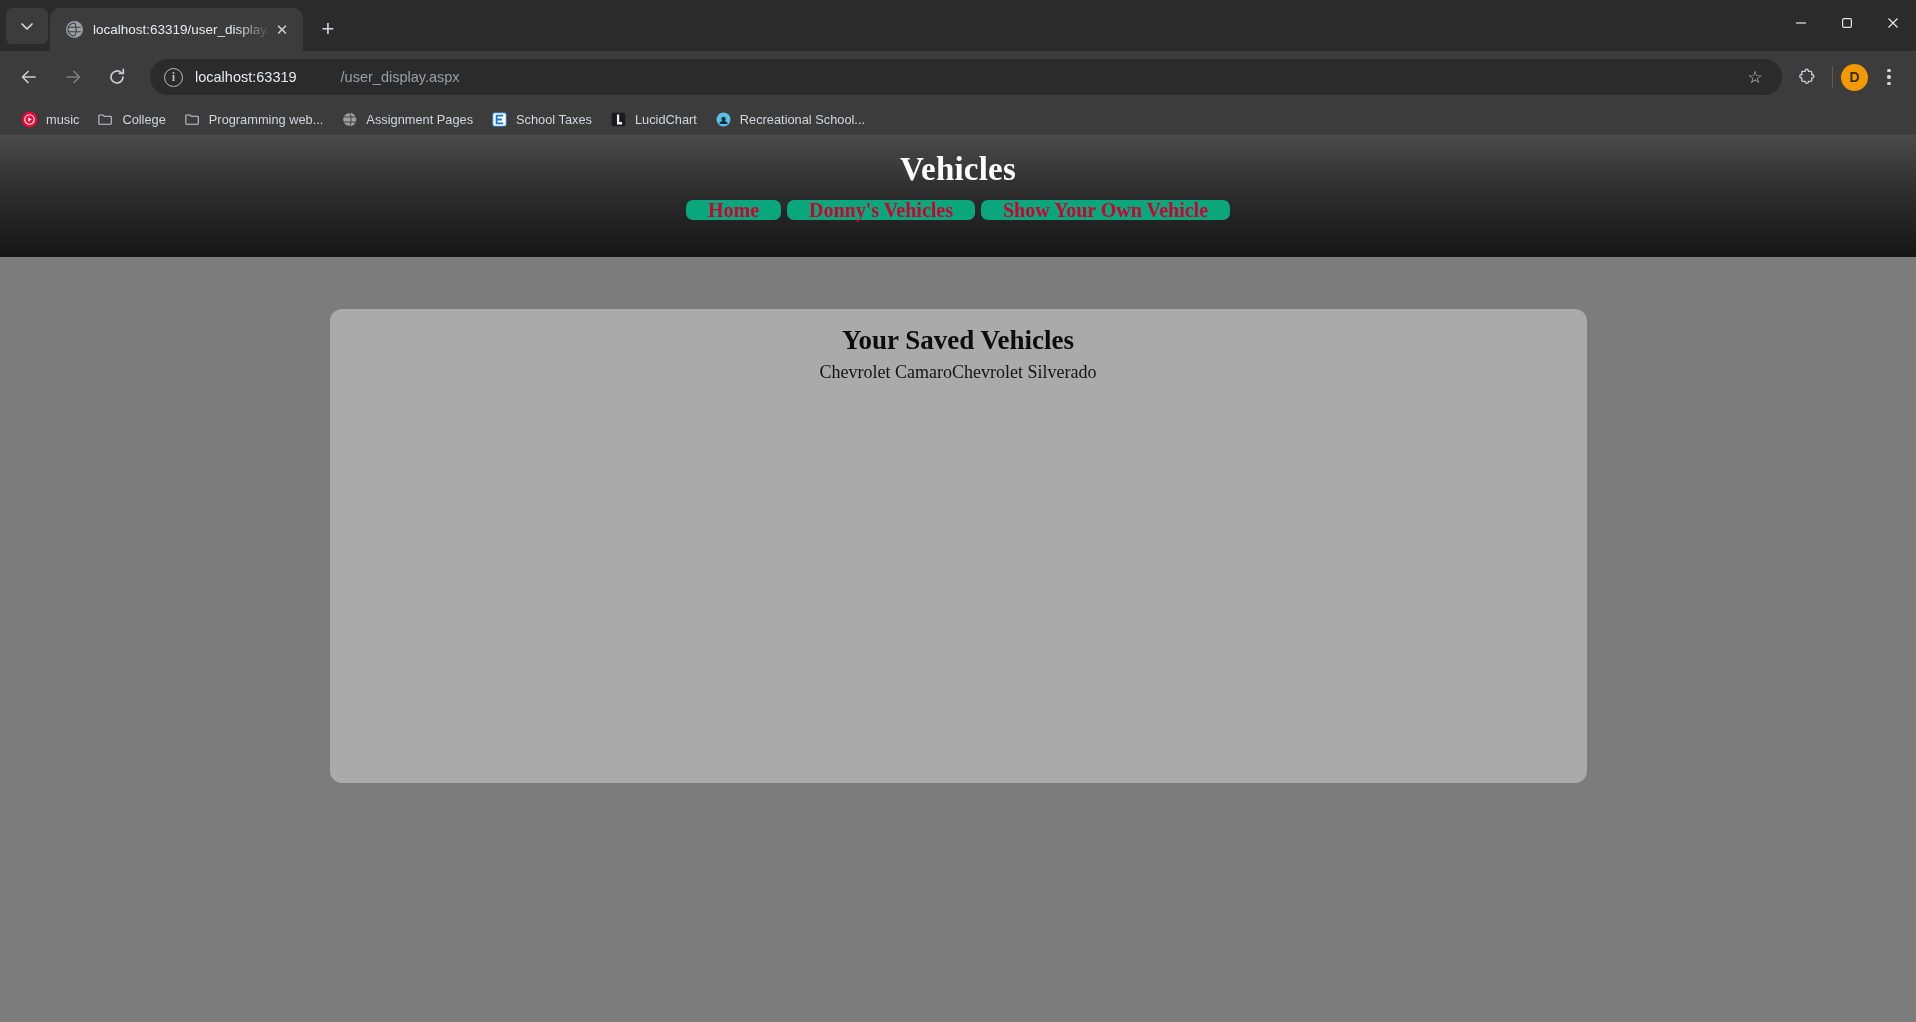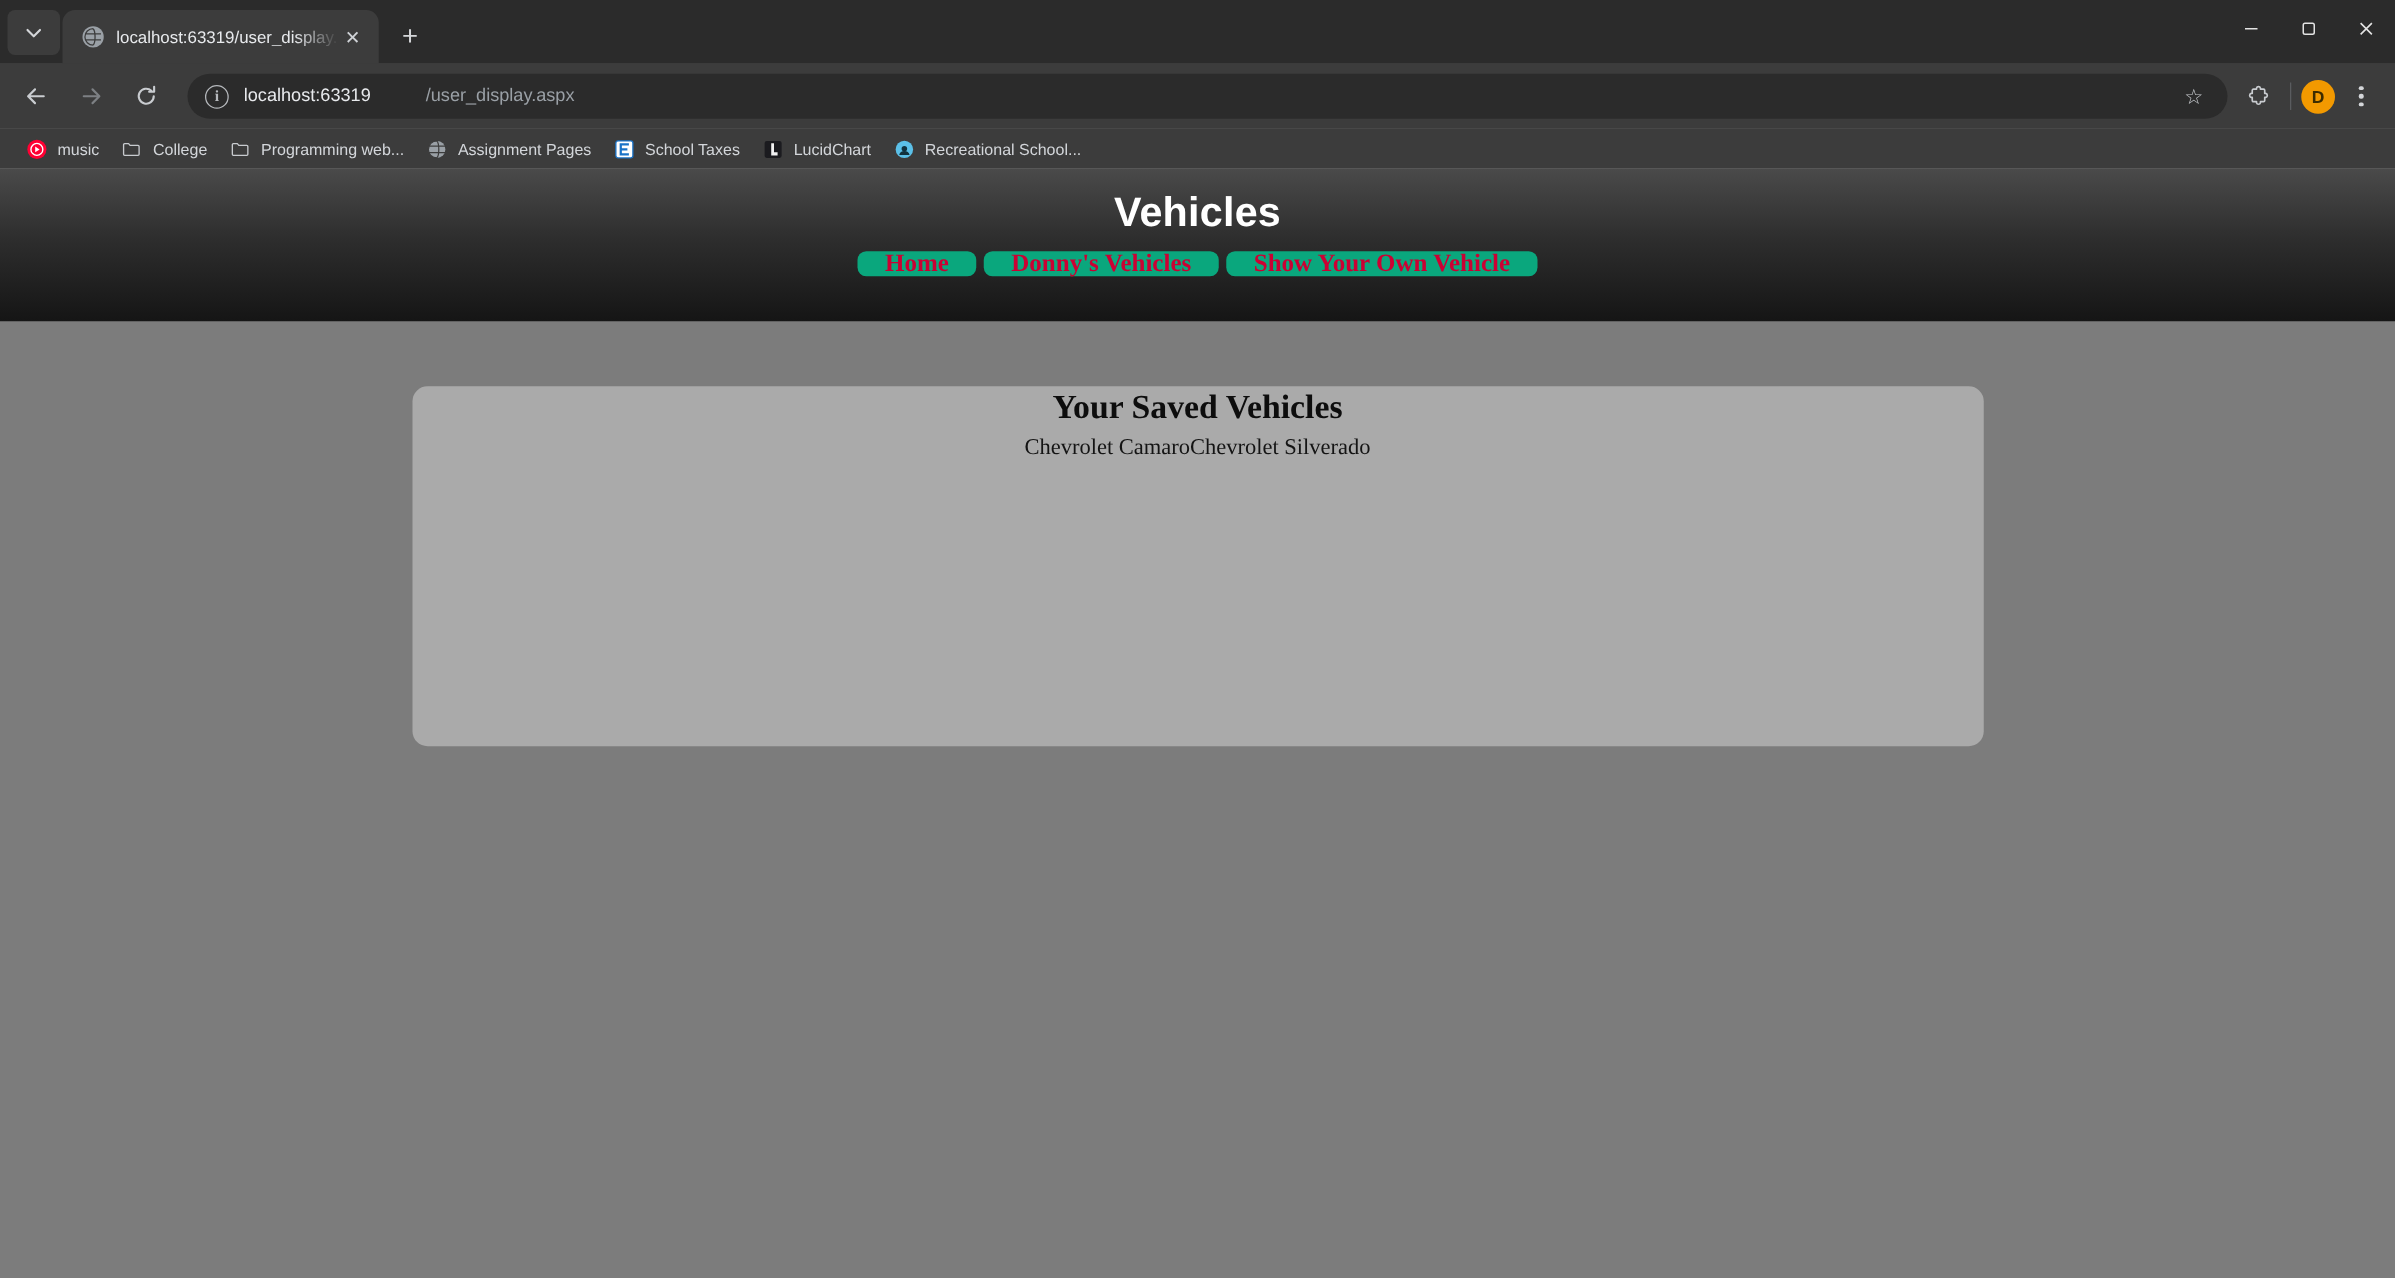"Vehicles" .site-title { font-family: Liberation Sans, sans-serif -> Liberation Serif, serif }
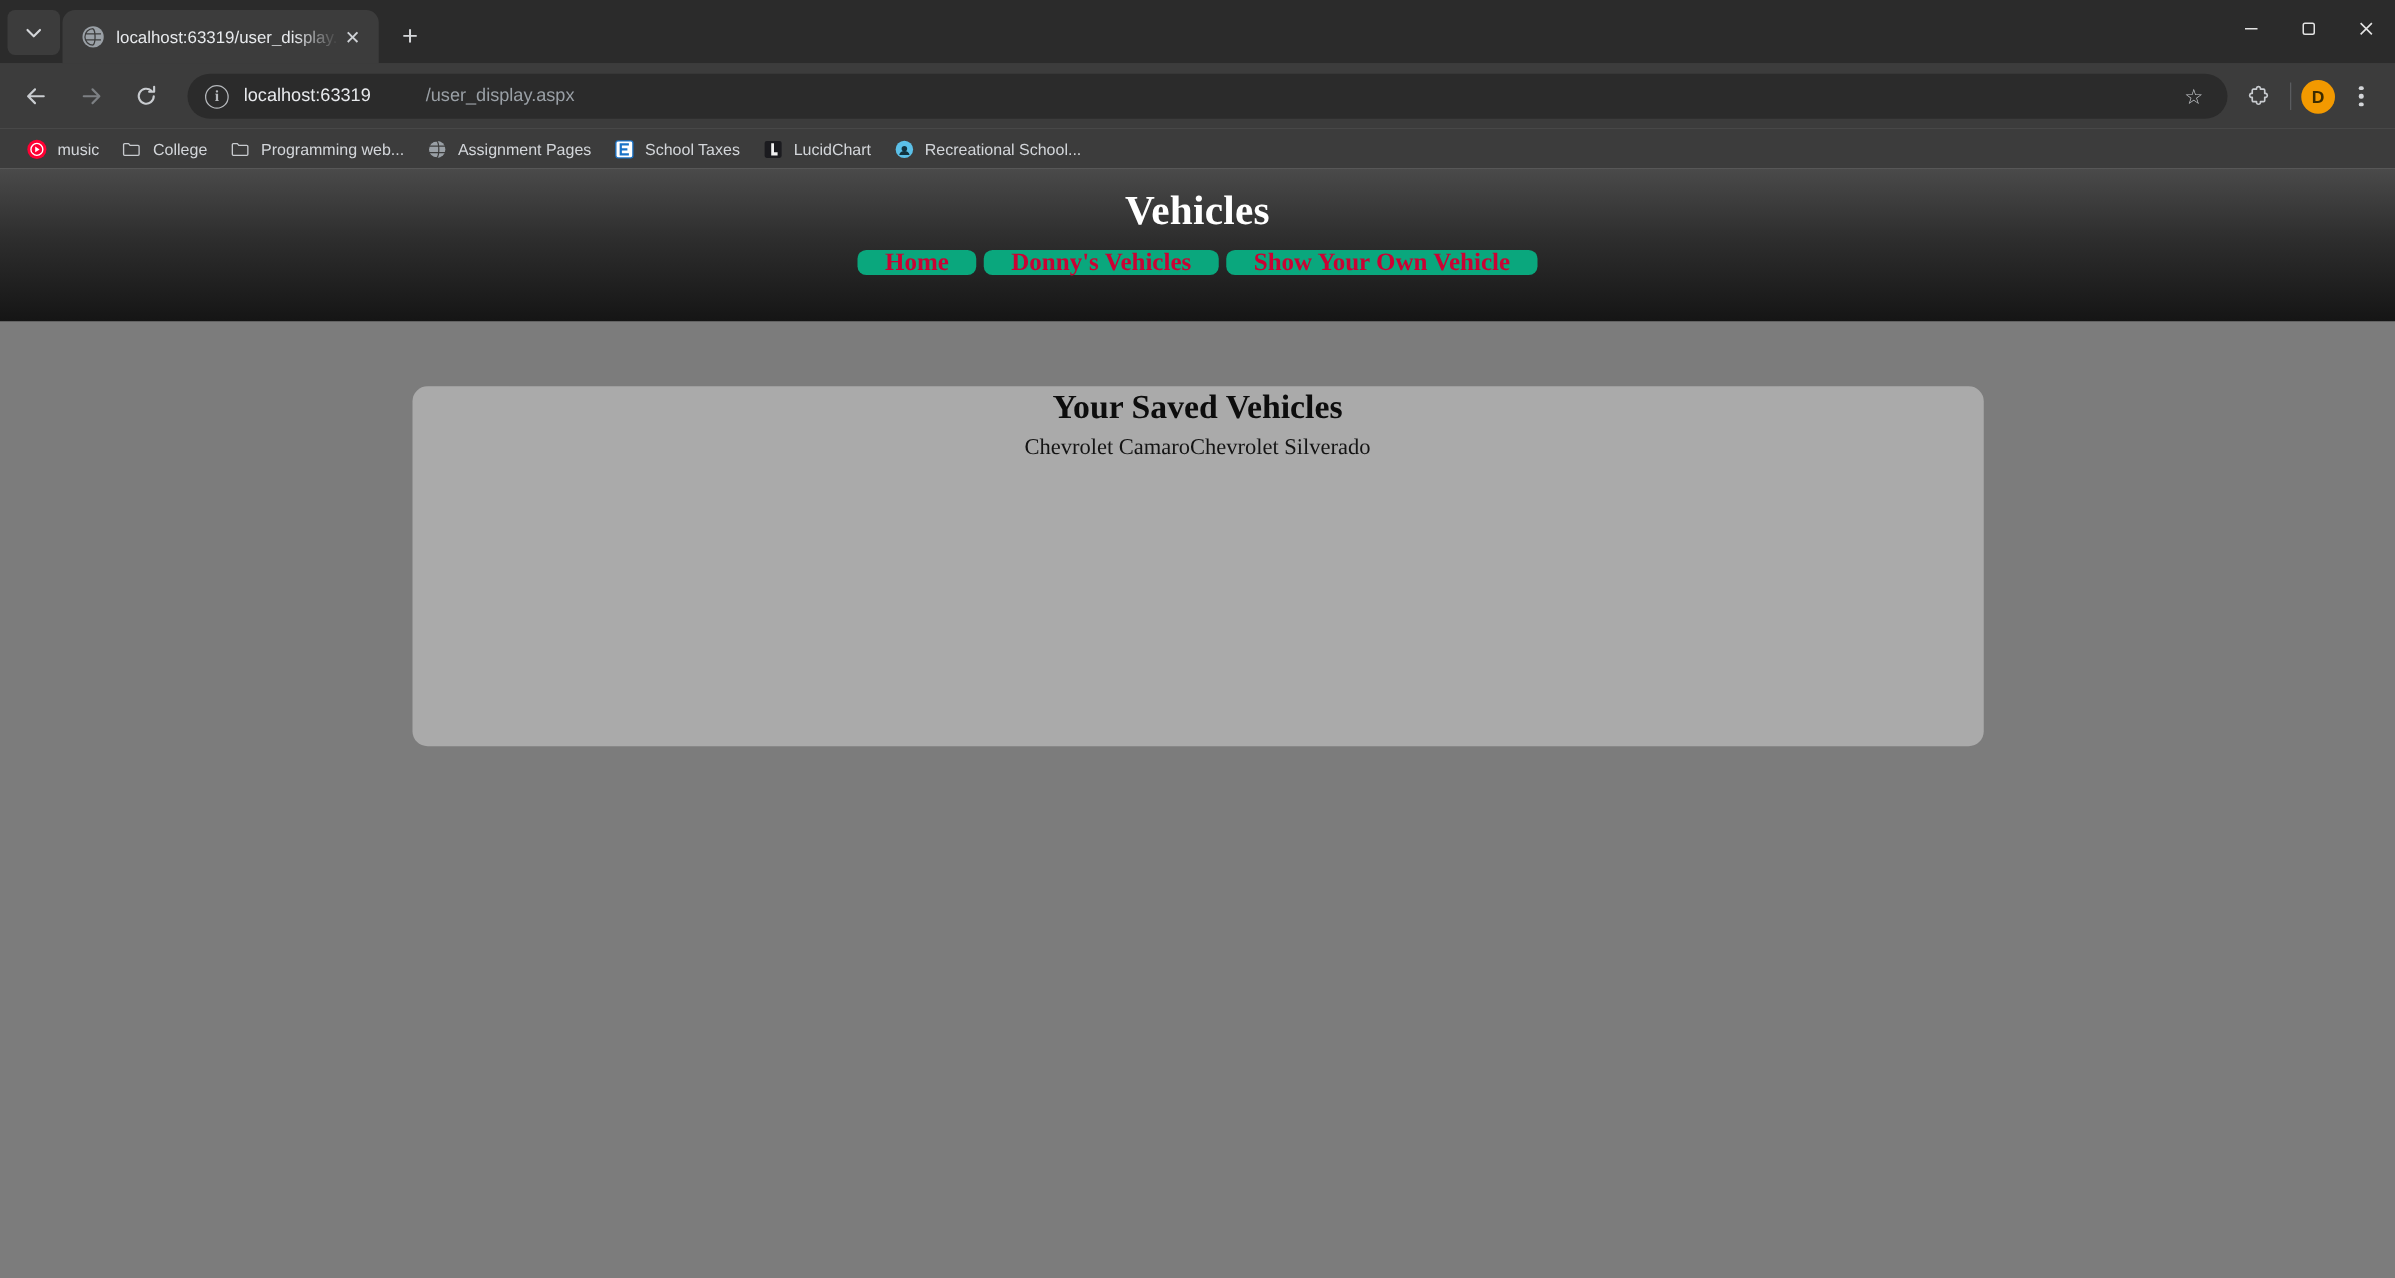"Your Saved Vehicles" .card { height: 288px -> 474px; padding-top: 0 -> 15px }
